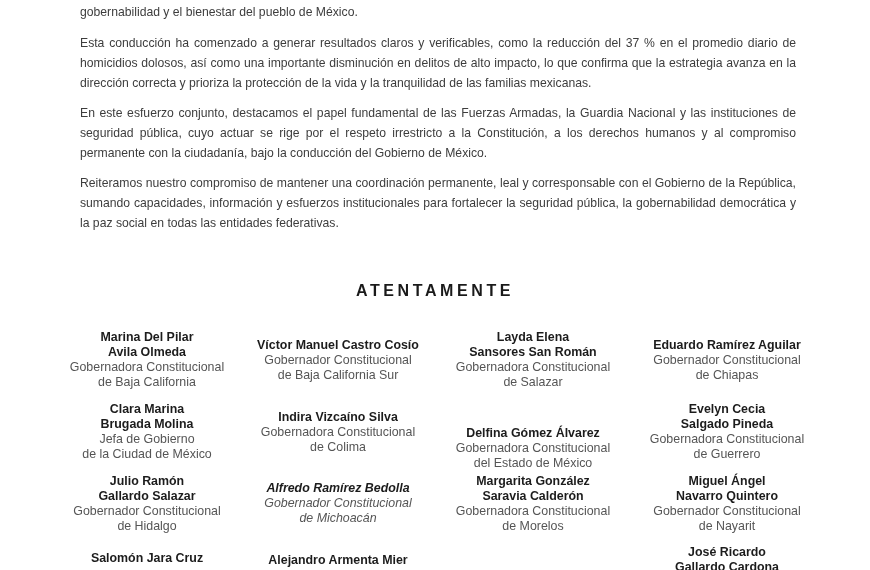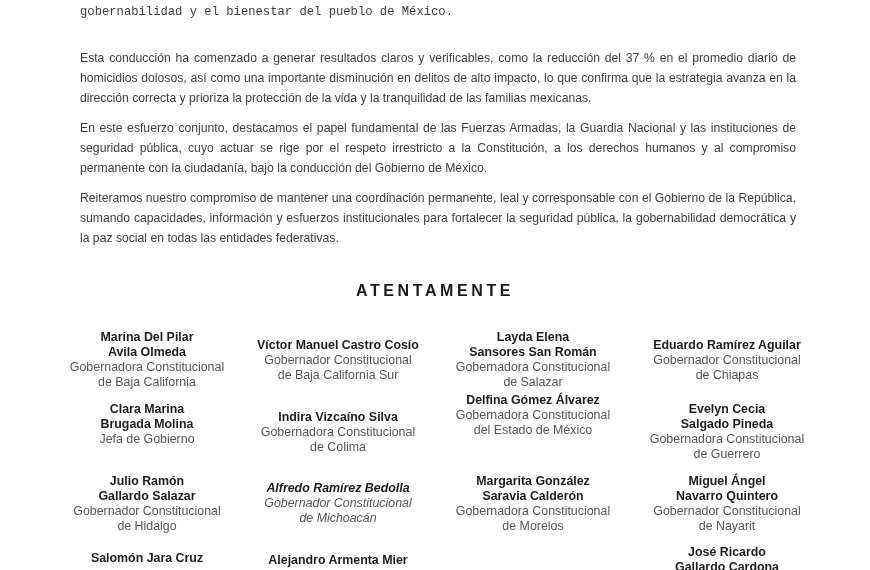"gobernabilidad y el bienestar del" .para.first { font-family: Liberation Mono, monospace -> none; margin-bottom: 26px -> 11px }
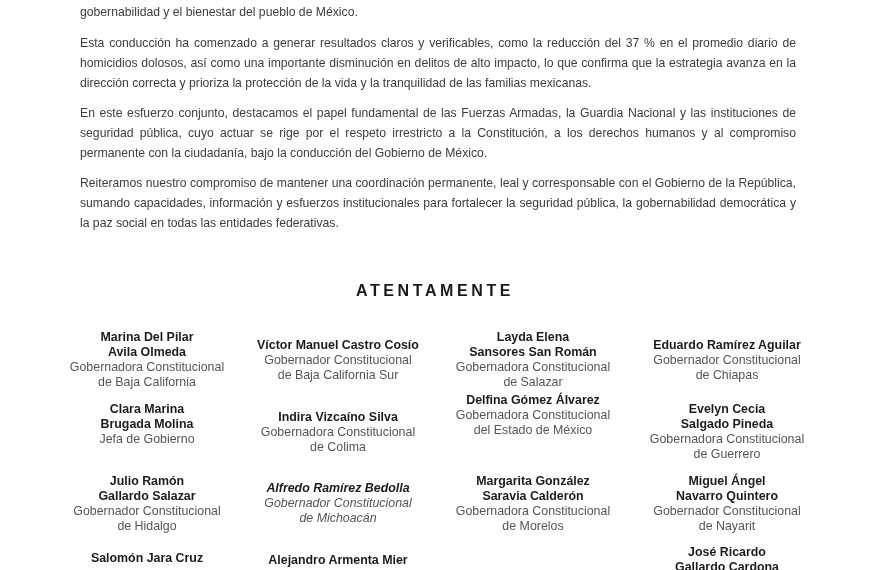"Delfina Gómez Álvarez" div.sig { top: 63px -> 96px }
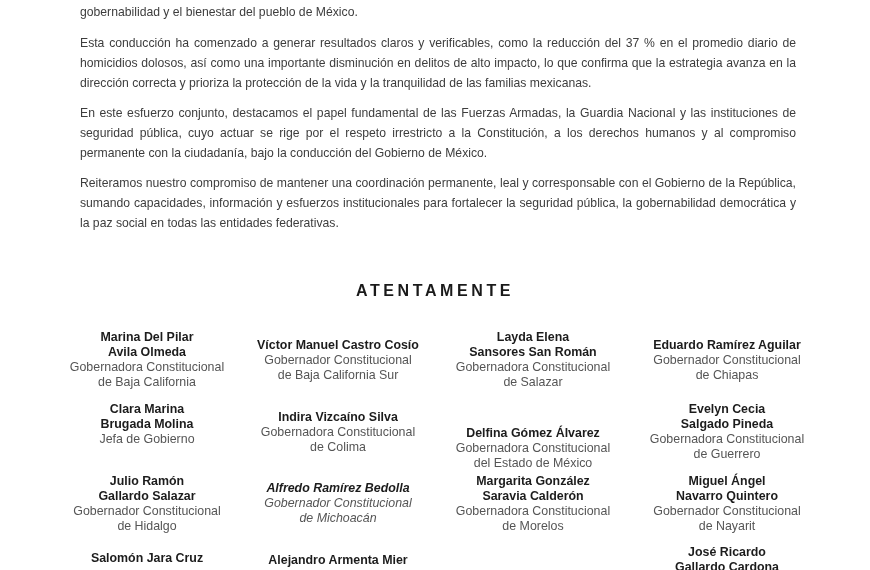"de la Ciudad de México" span.state { html: none -> <span>de la Ciudad de México</span> }
